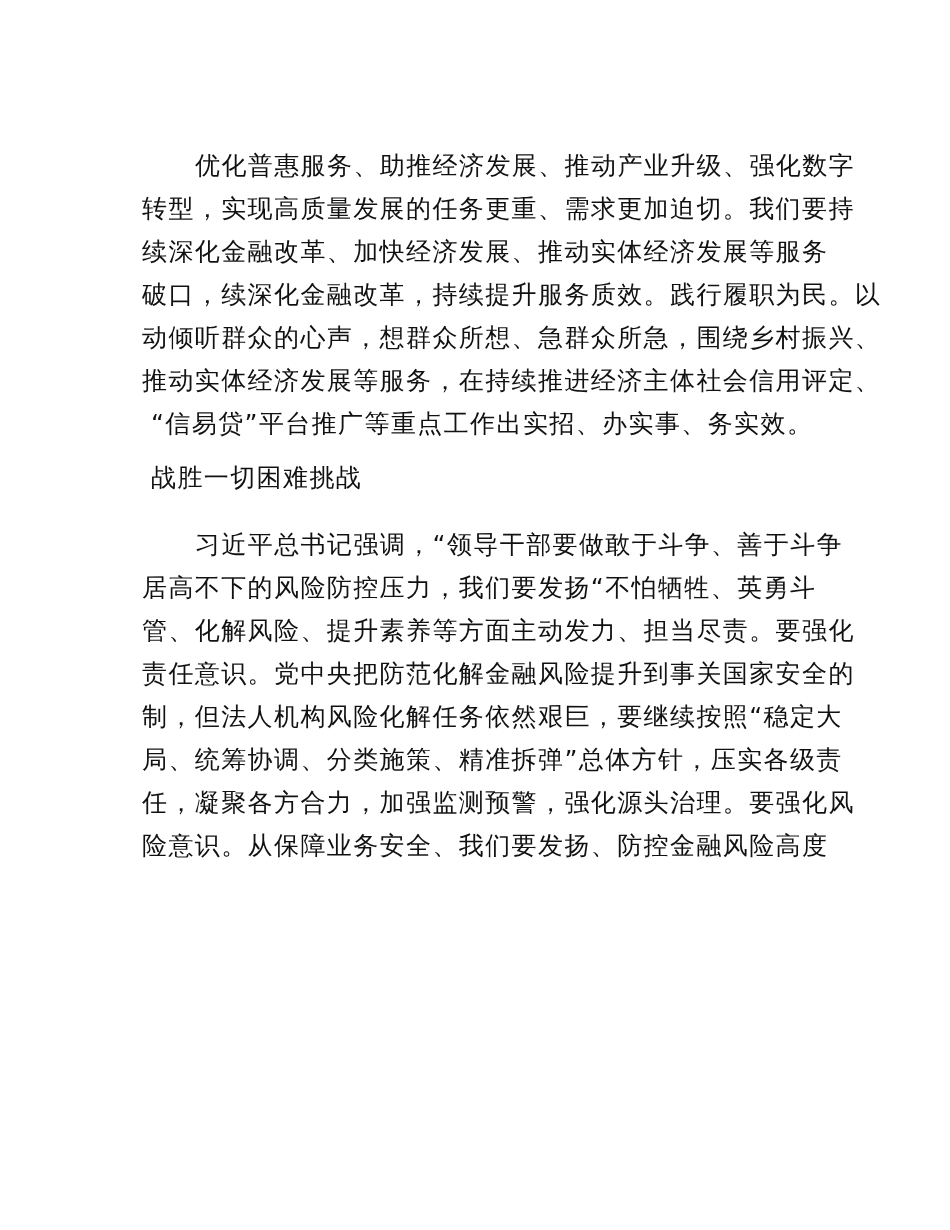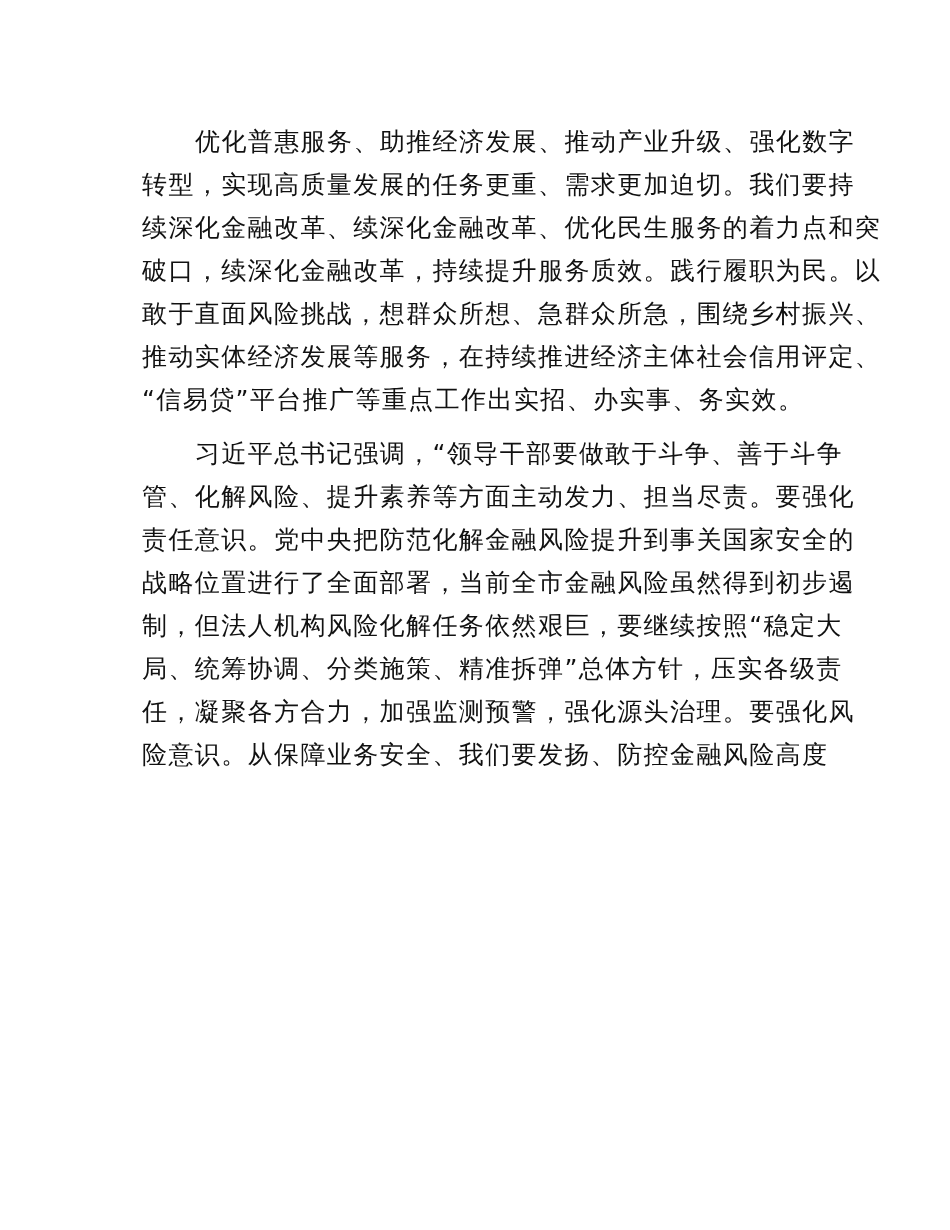"优化普惠服务、助推经济发展、推动产业升级、强化数字" .line.indent { margin-top: none -> 24px }
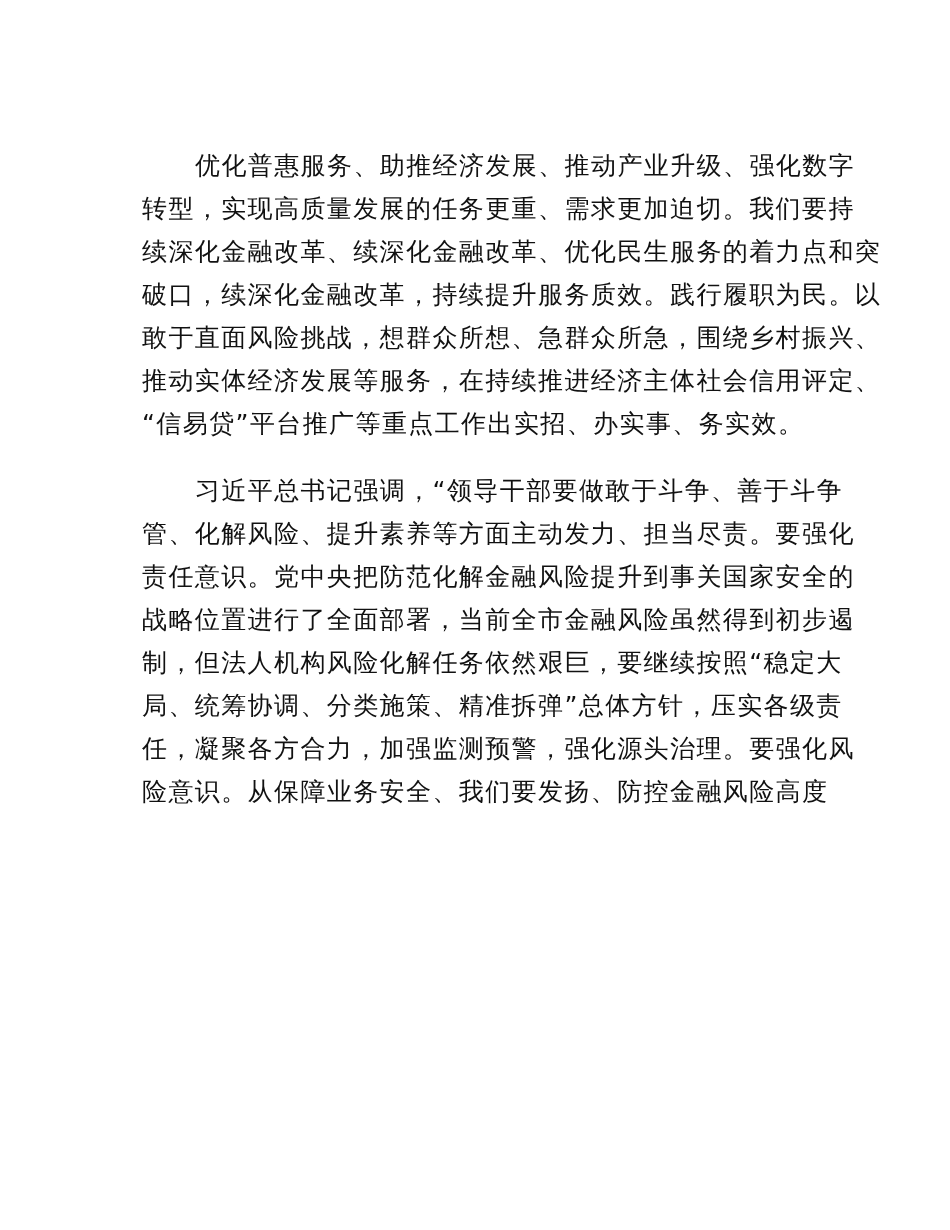"续深化金融改革、续深化金融改革、优化民生服务的着力点和突" span.line { text: 续深化金融改革、优化民生服务的着力点和突 -> 加快经济发展、推动实体经济发展等服务 }
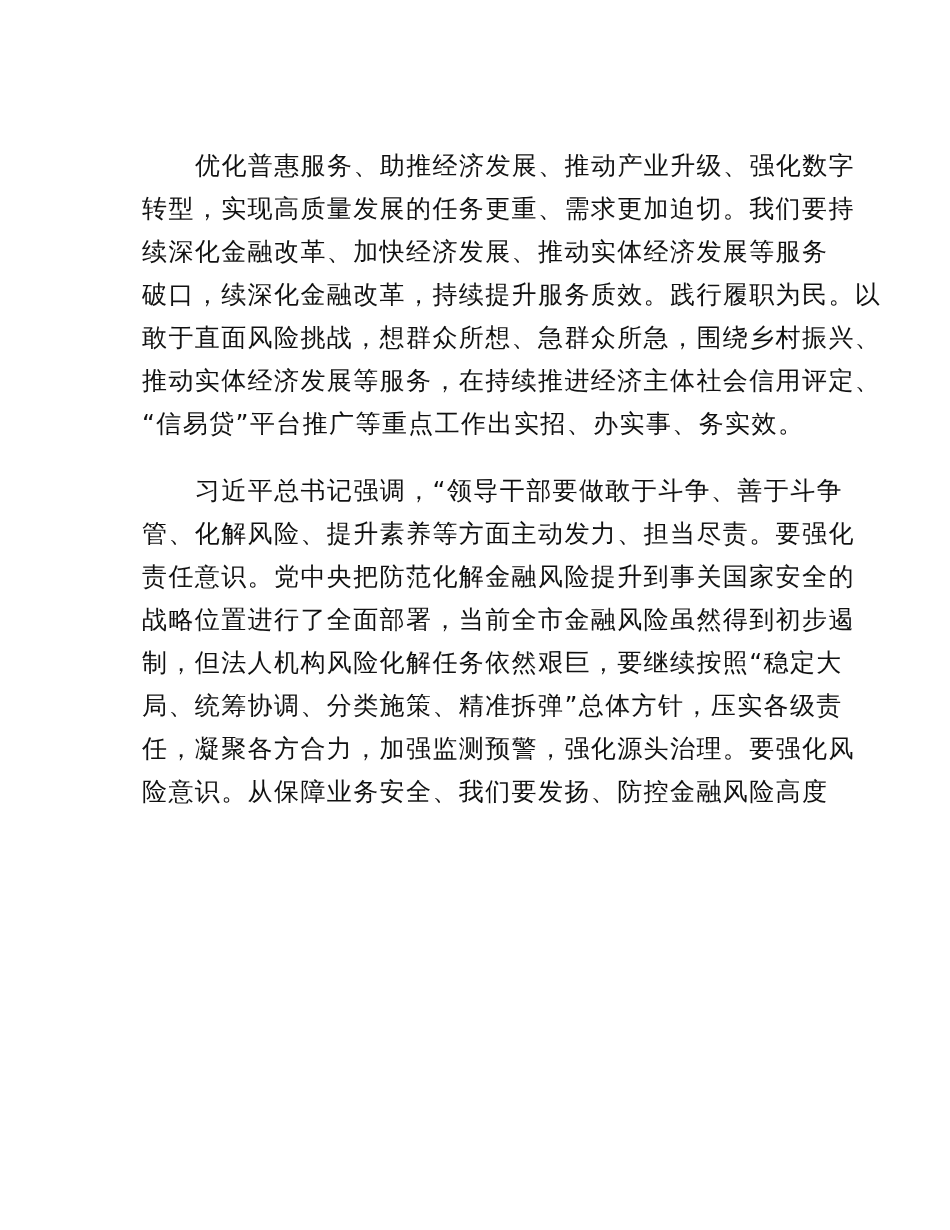"敢于直面风险挑战，想群众所想、急群众所急，围绕乡村振兴、" span.line { text: 敢于直面风险挑战 -> 动倾听群众的心声 }
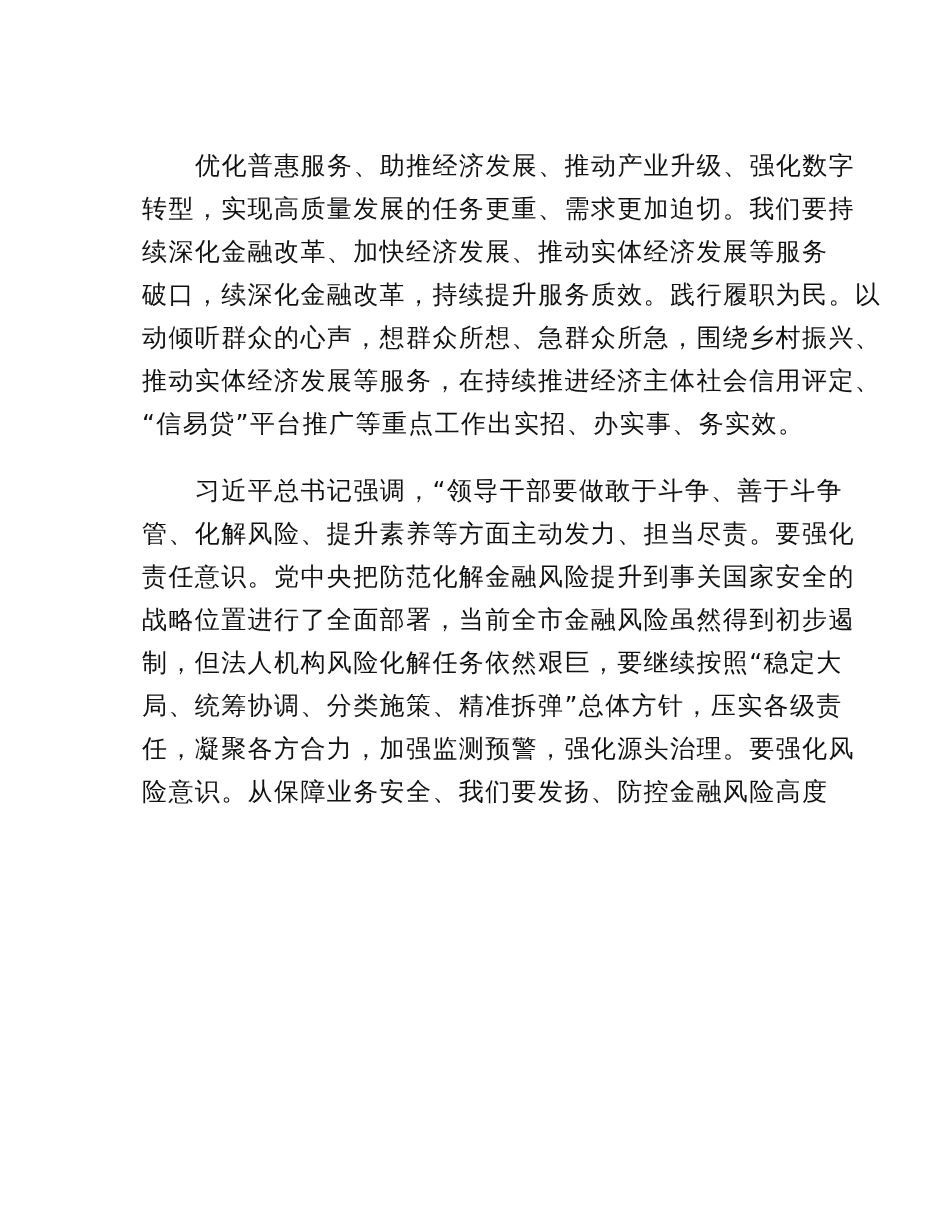"“信易贷”平台推广等重点工作出实招、办实事、务实效。" .line.last { margin-left: none -> 9px }
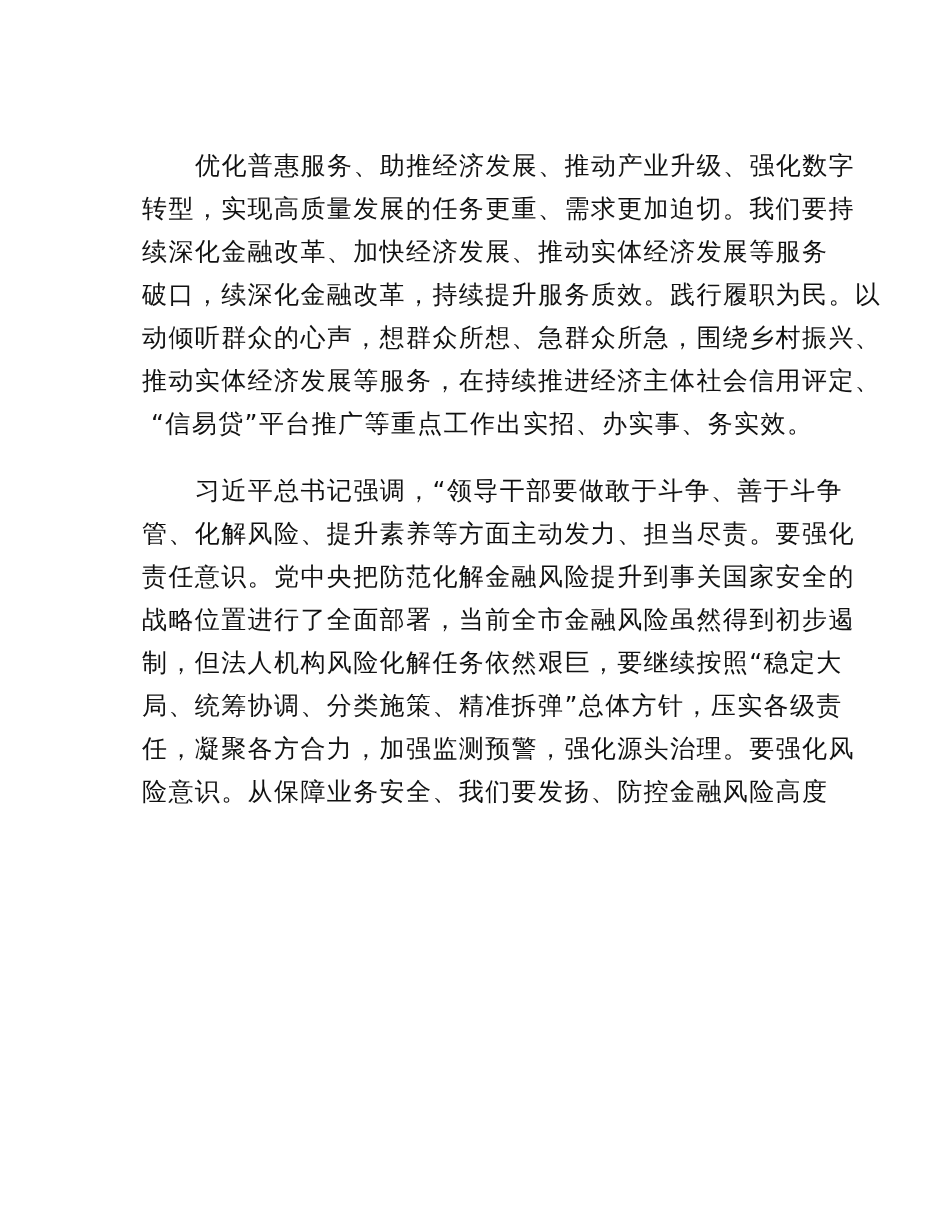"战胜一切困难挑战" span.line { html: none -> <span>战胜一切困难挑战</span> }
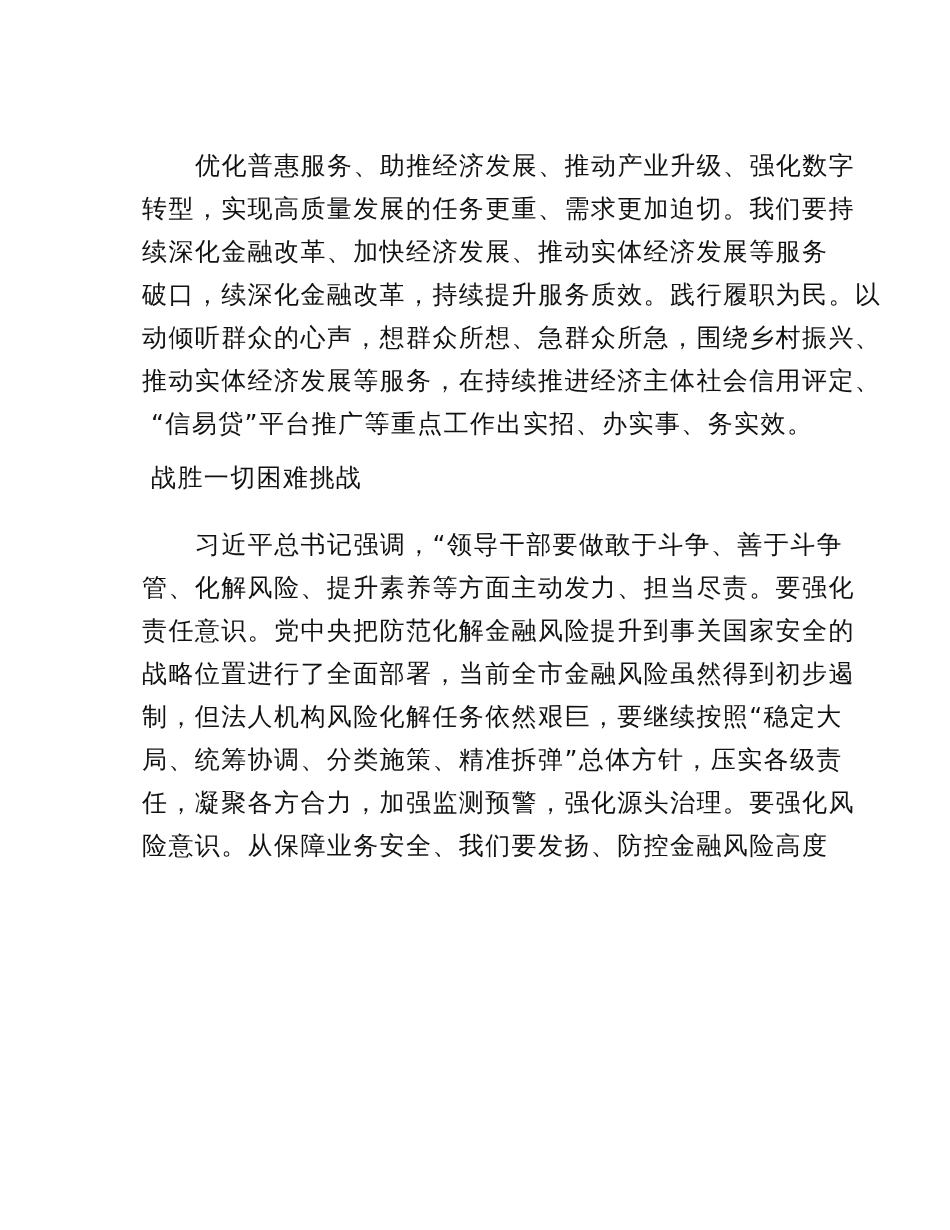"居高不下的风险防控压力，我们要发扬“不怕牺牲、英勇斗" span.line { html: none -> <span>居高不下的风险防控压力，我们要发扬“不怕牺牲、英勇斗</span> }
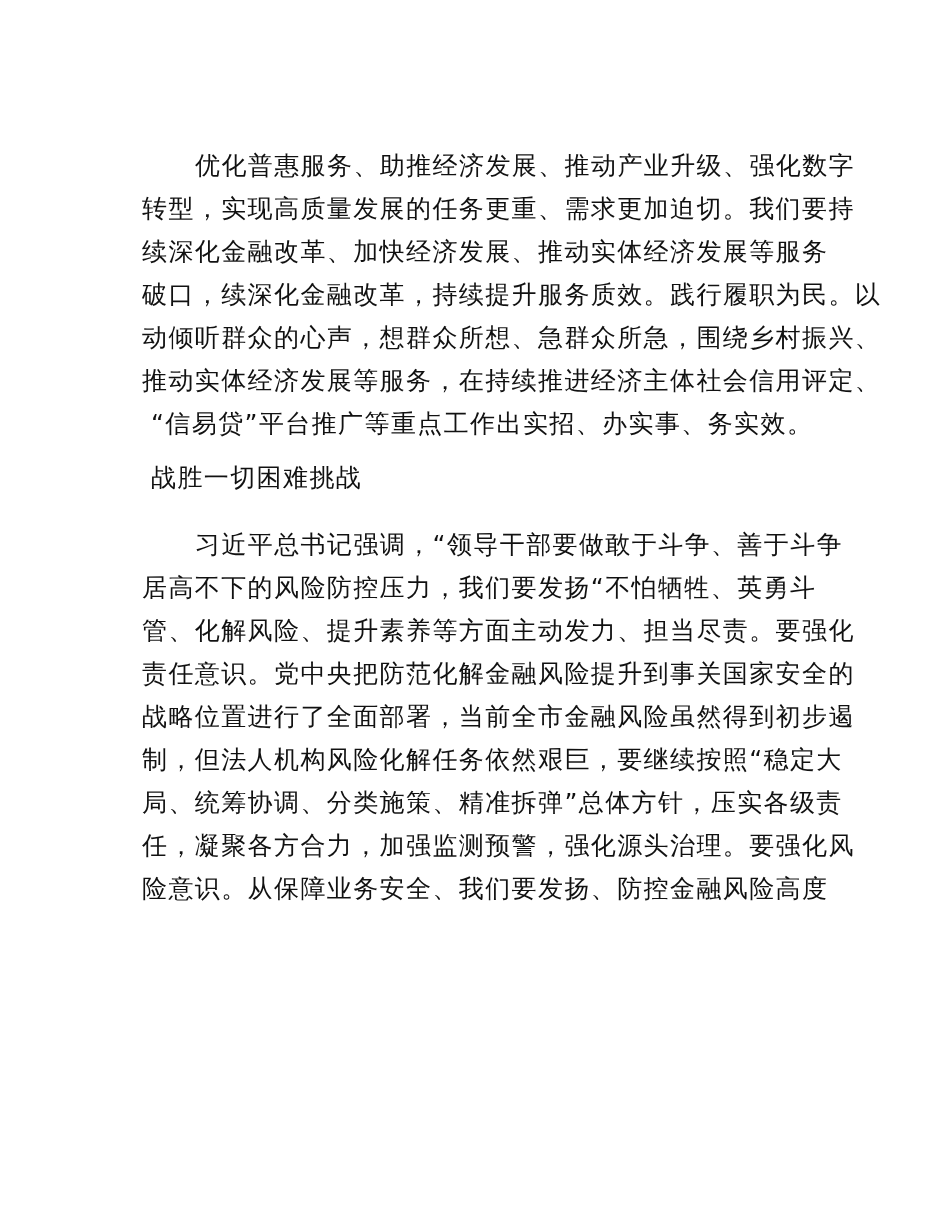"战略位置进行了全面部署，当前全市金融风险虽然得到初步遏" span.line { html: <span>战略位置进行了全面部署，当前全市金融风险虽然得到初步遏</span> -> none }
